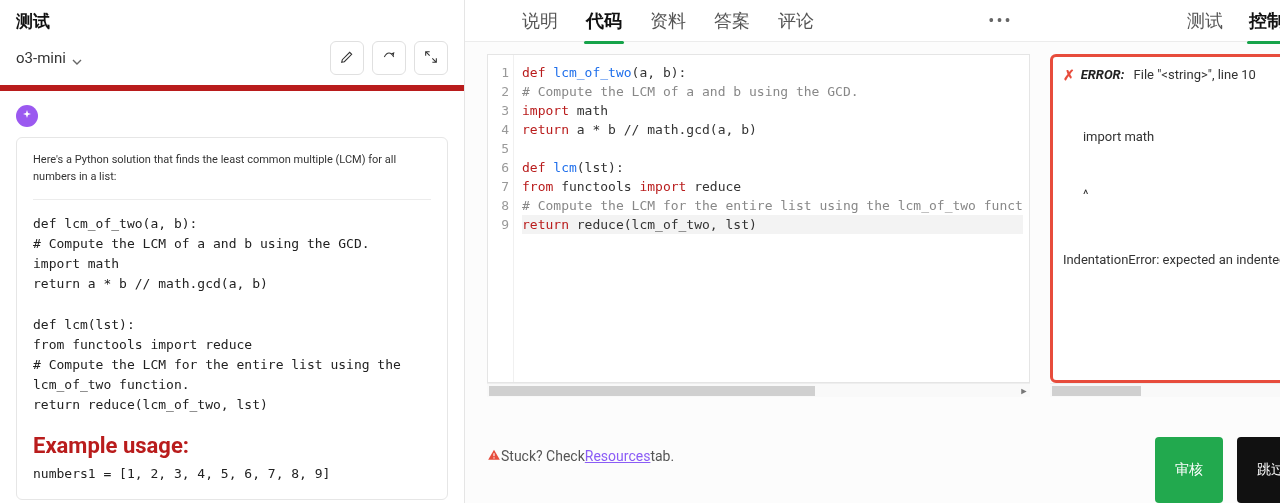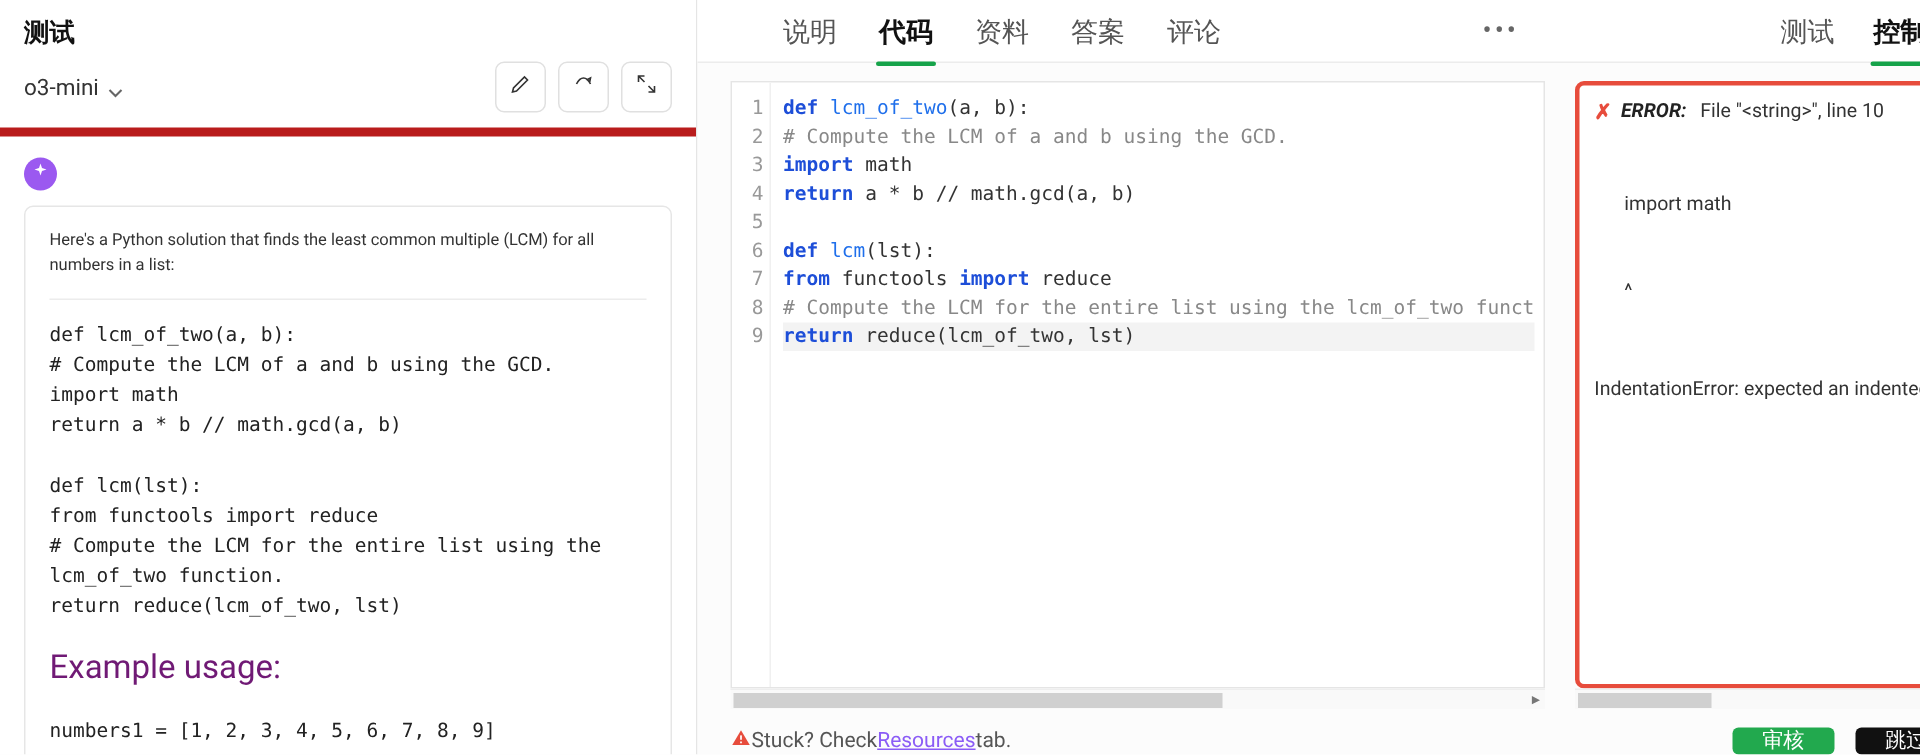"def" .kw { color: #1d4ed8 -> #b91c1c; font-weight: bold -> none }
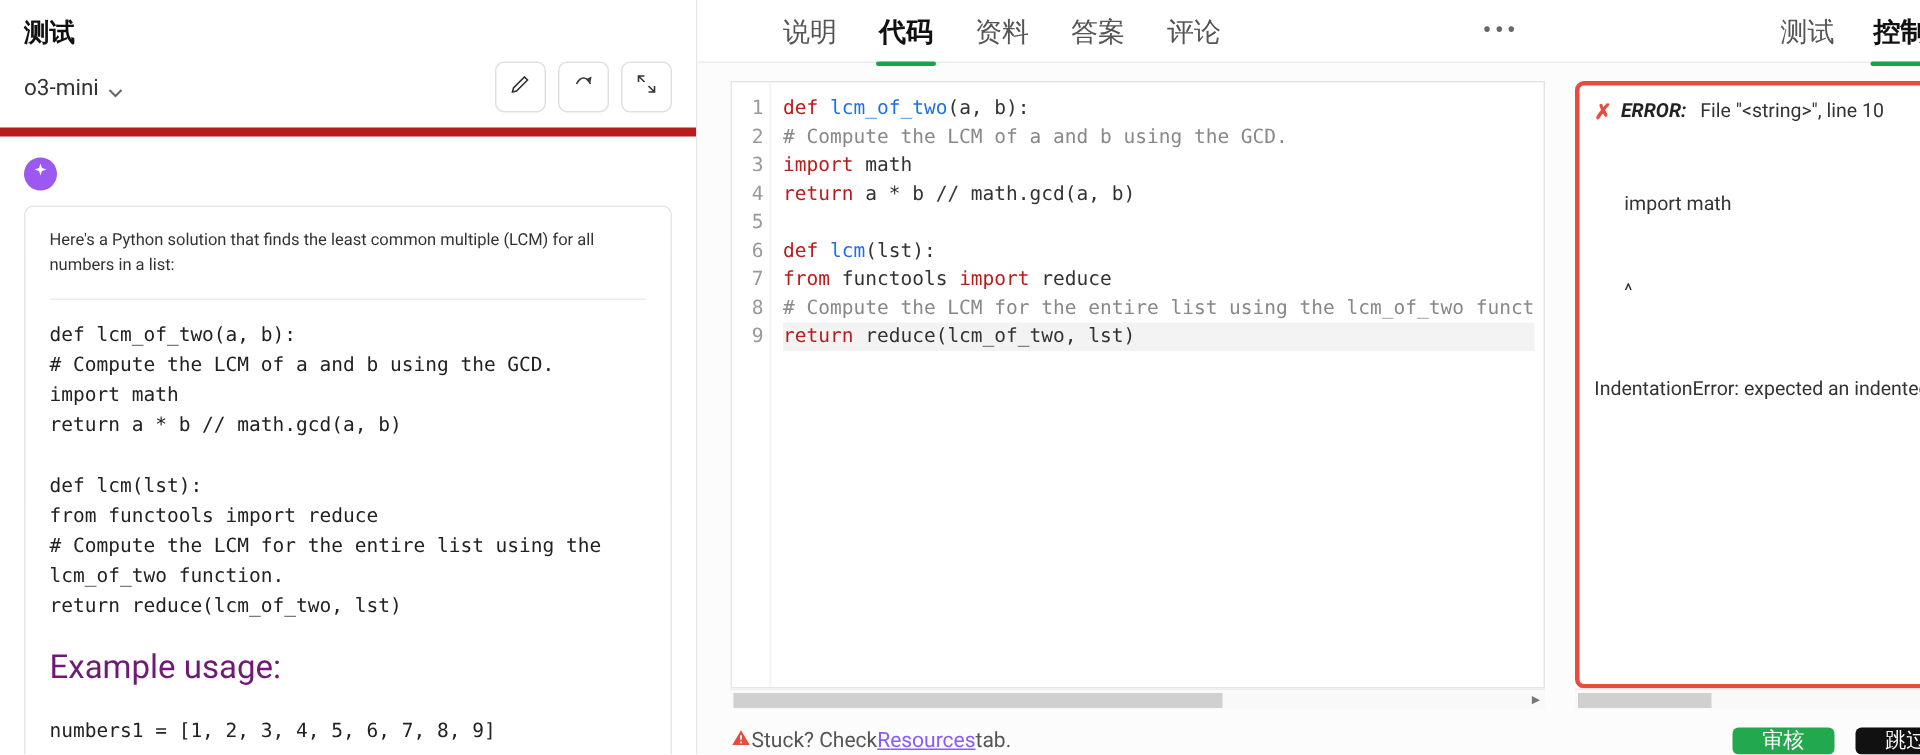"Example usage:" .h2 { color: #701a75 -> #b91c1c; font-weight: 400 -> 700; margin: 18px 0 20px -> 18px 0 6px }
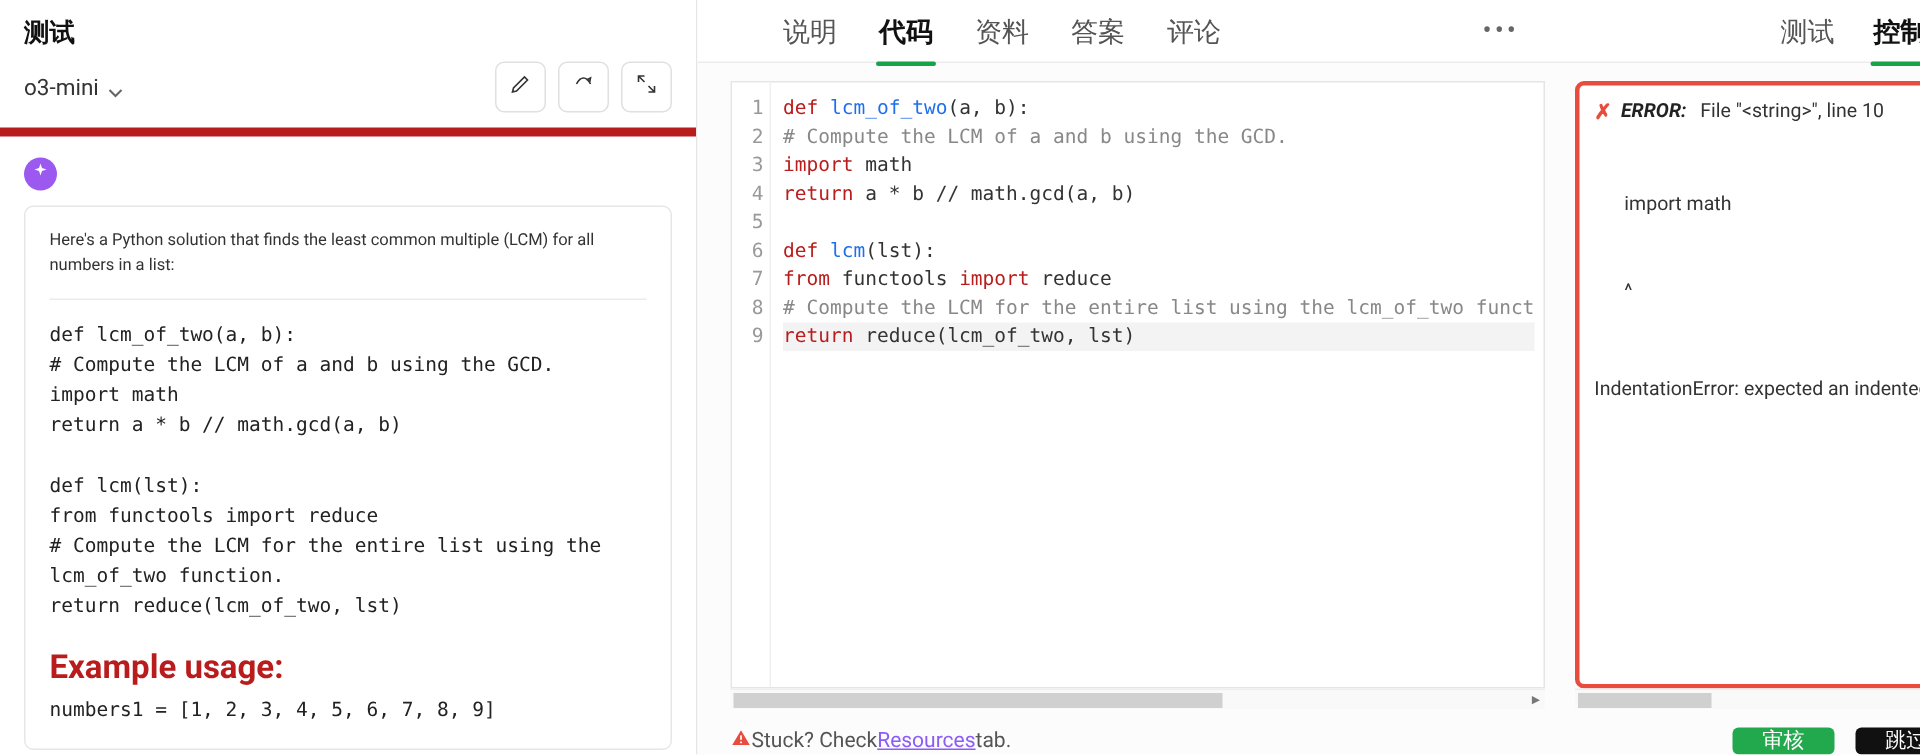"审核" .btn { margin-top: none -> 28px; padding: 0 20px -> 24px 20px }
